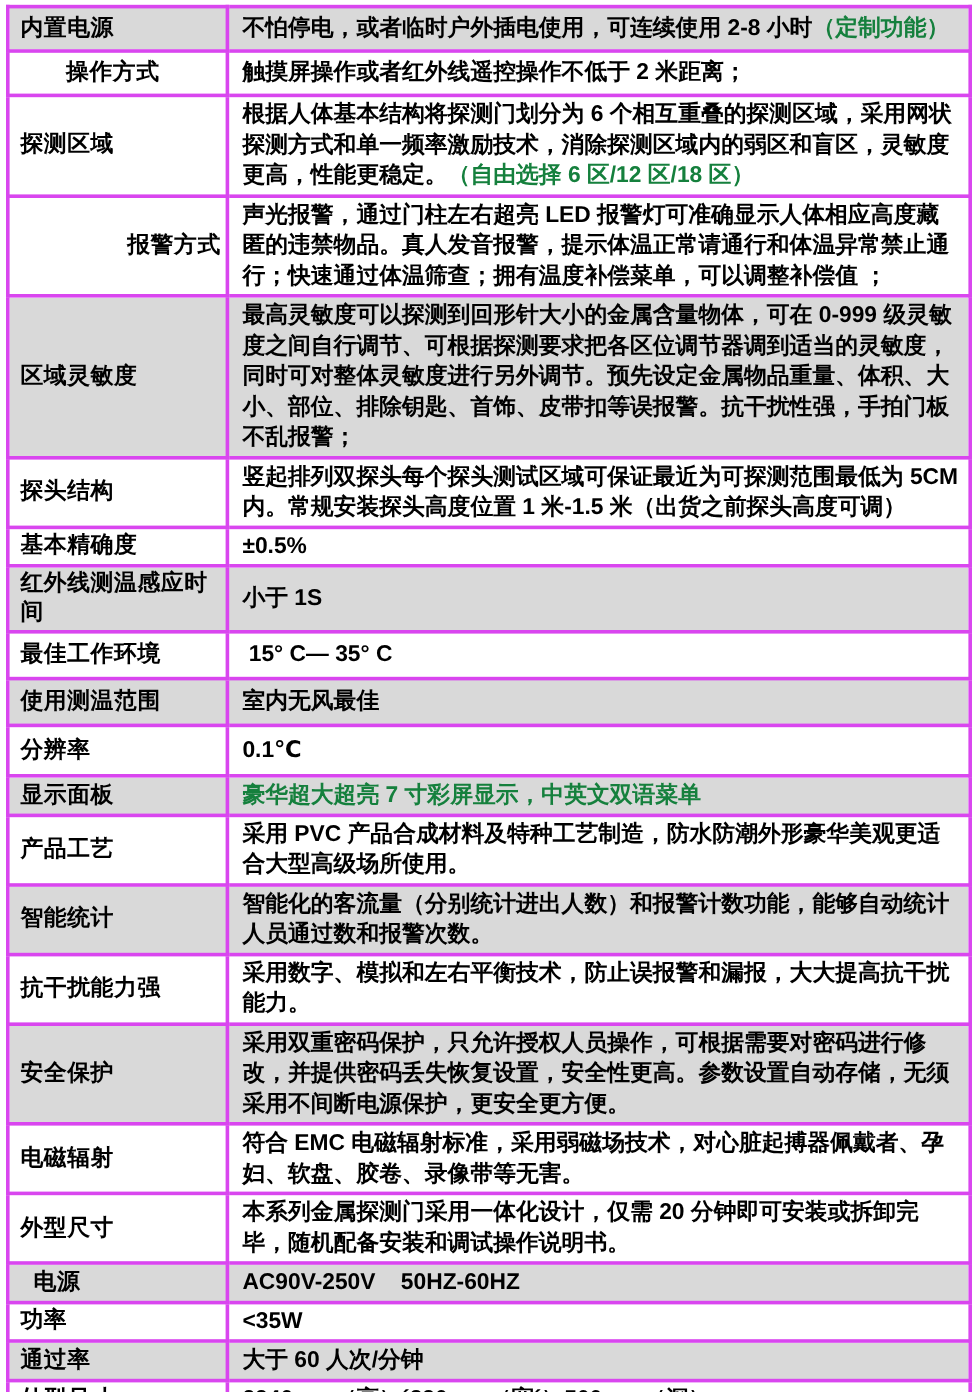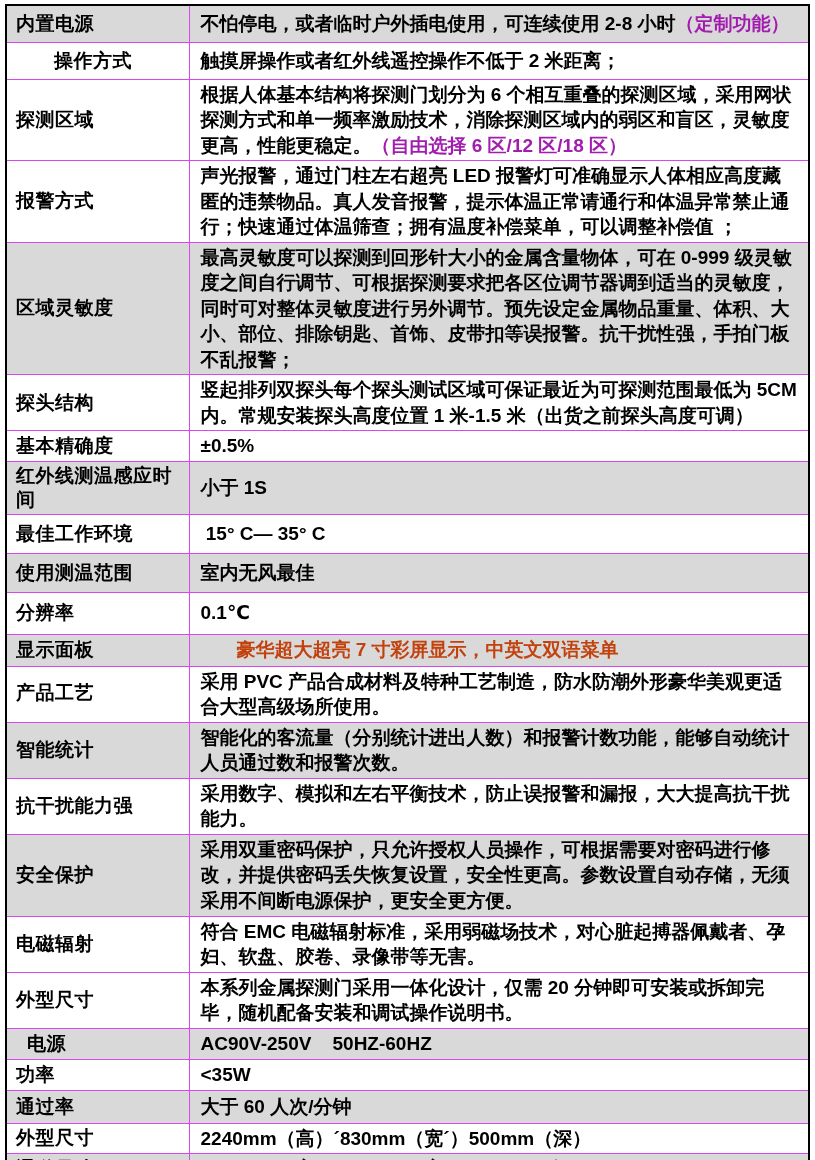"内置电源" table.spec-table td { border: 1px solid #d946ef -> 3px solid #d946ef }
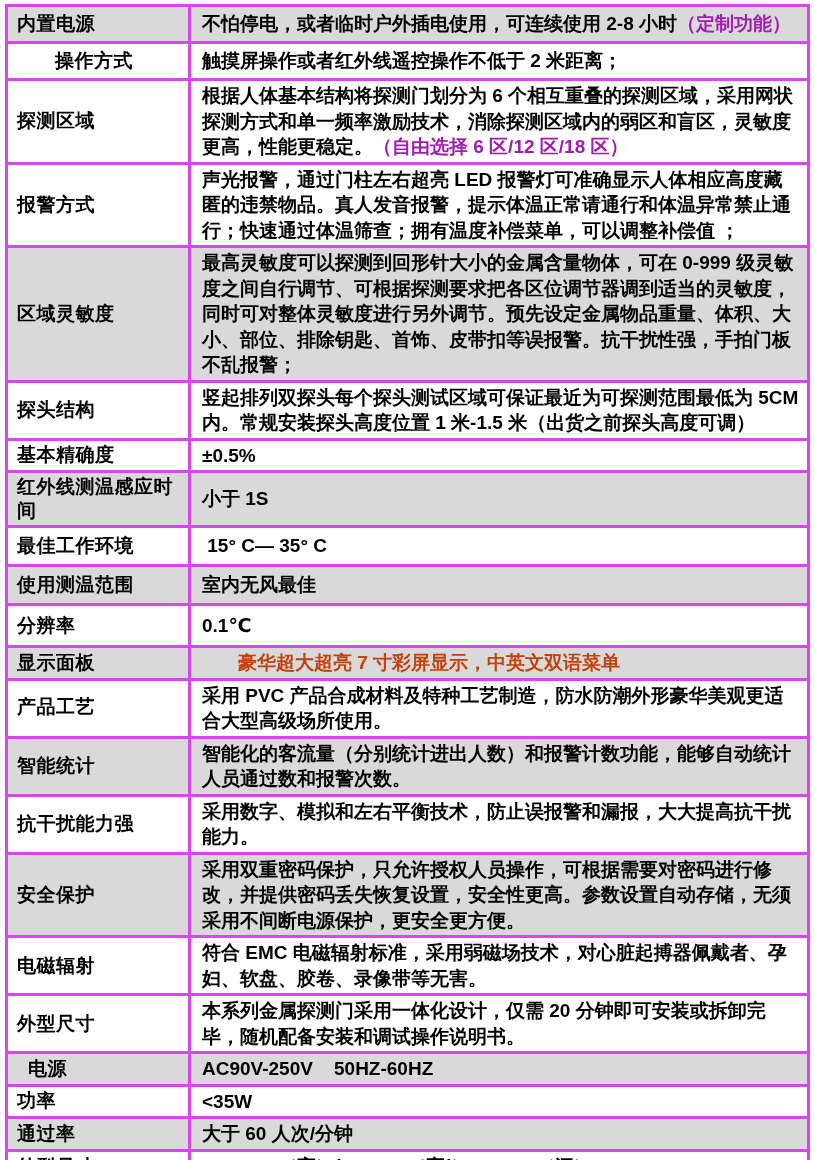"（定制功能）" .seg-red { color: #a21caf -> #15803d }
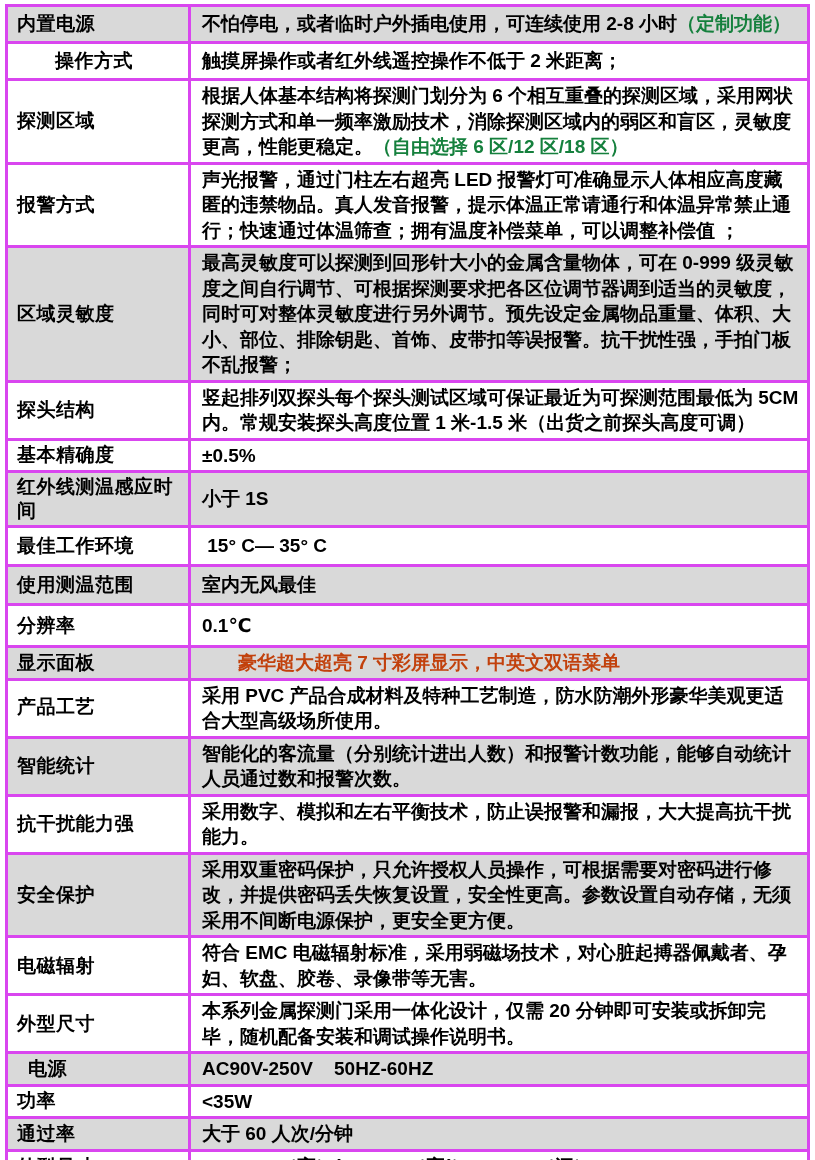"报警方式" td.label-cell { text-align: none -> right }
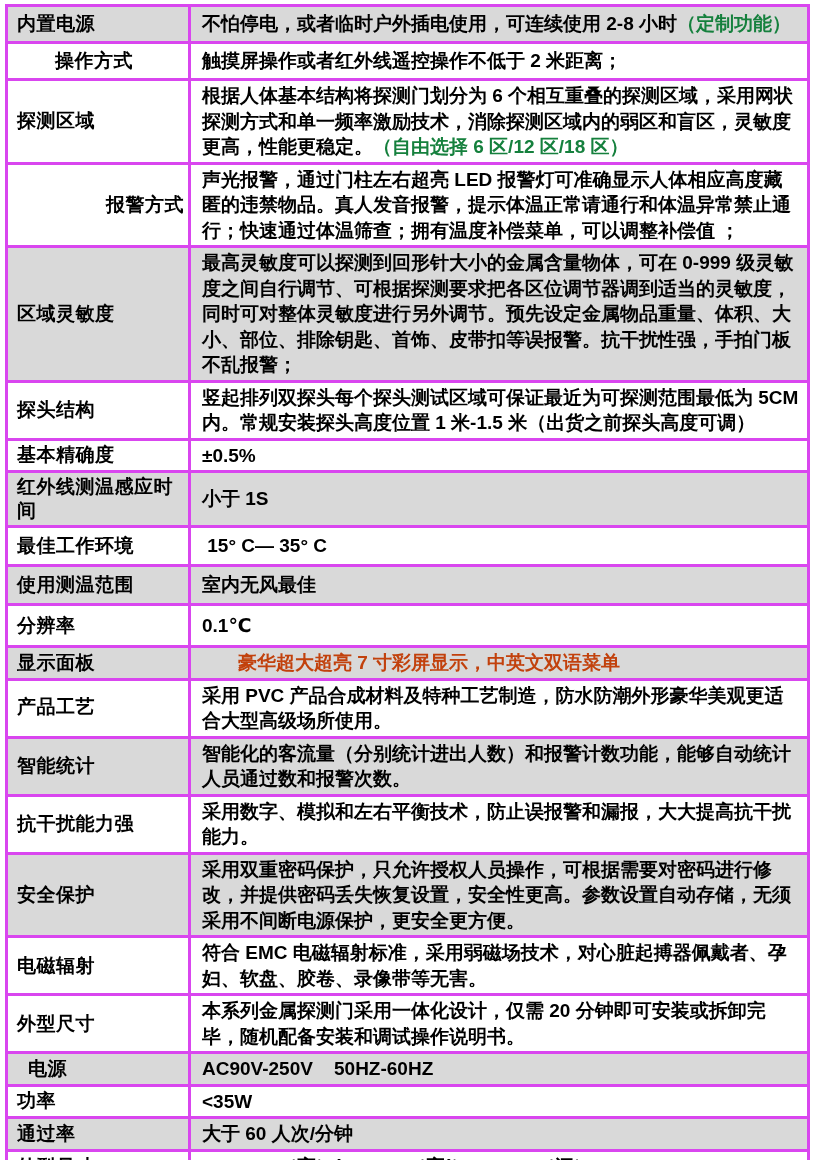"豪华超大超亮 7 寸彩屏显示，中英文双语菜单" .seg-muted { color: #c2410c -> #15803d; margin-left: 36px -> none }
